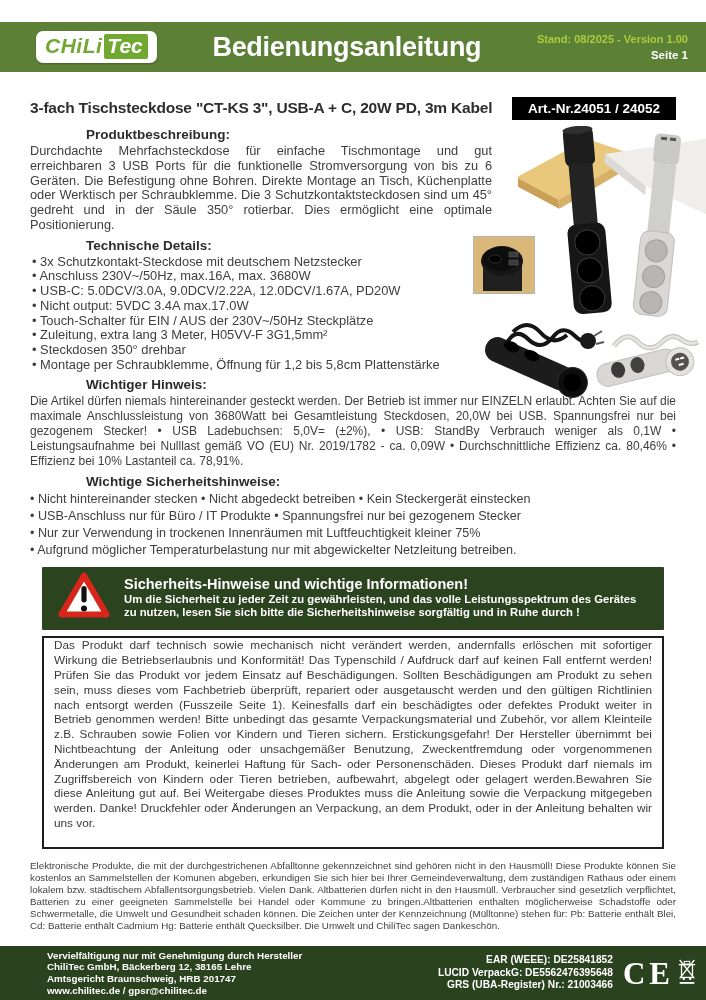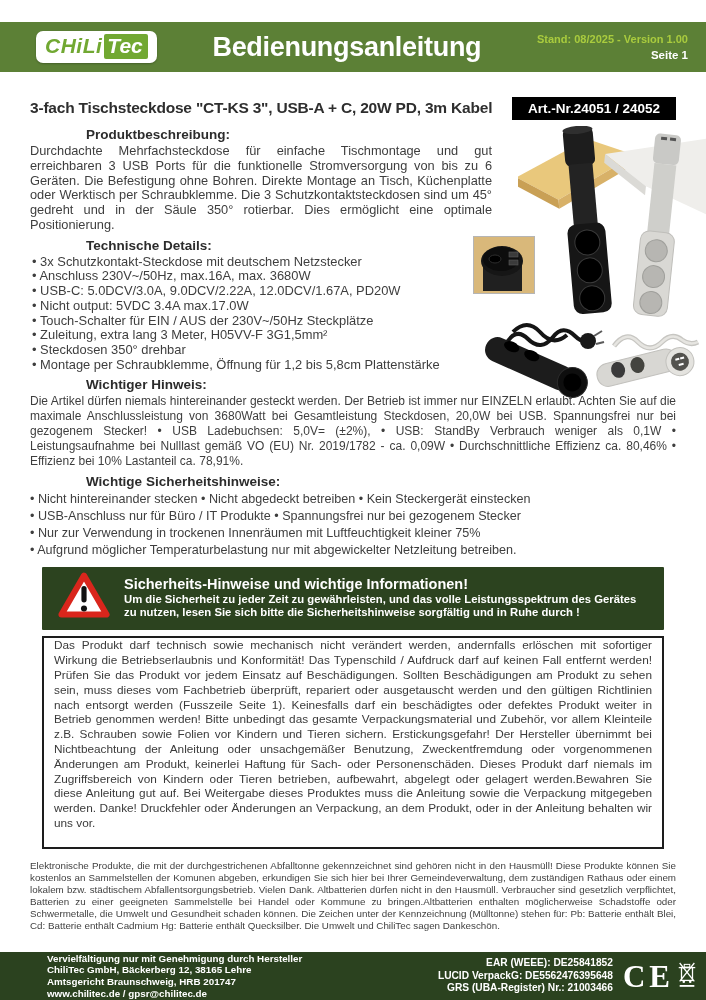"Vervielfältigung nur mit Genehmigung" .footer { height: 48px -> 54px }
